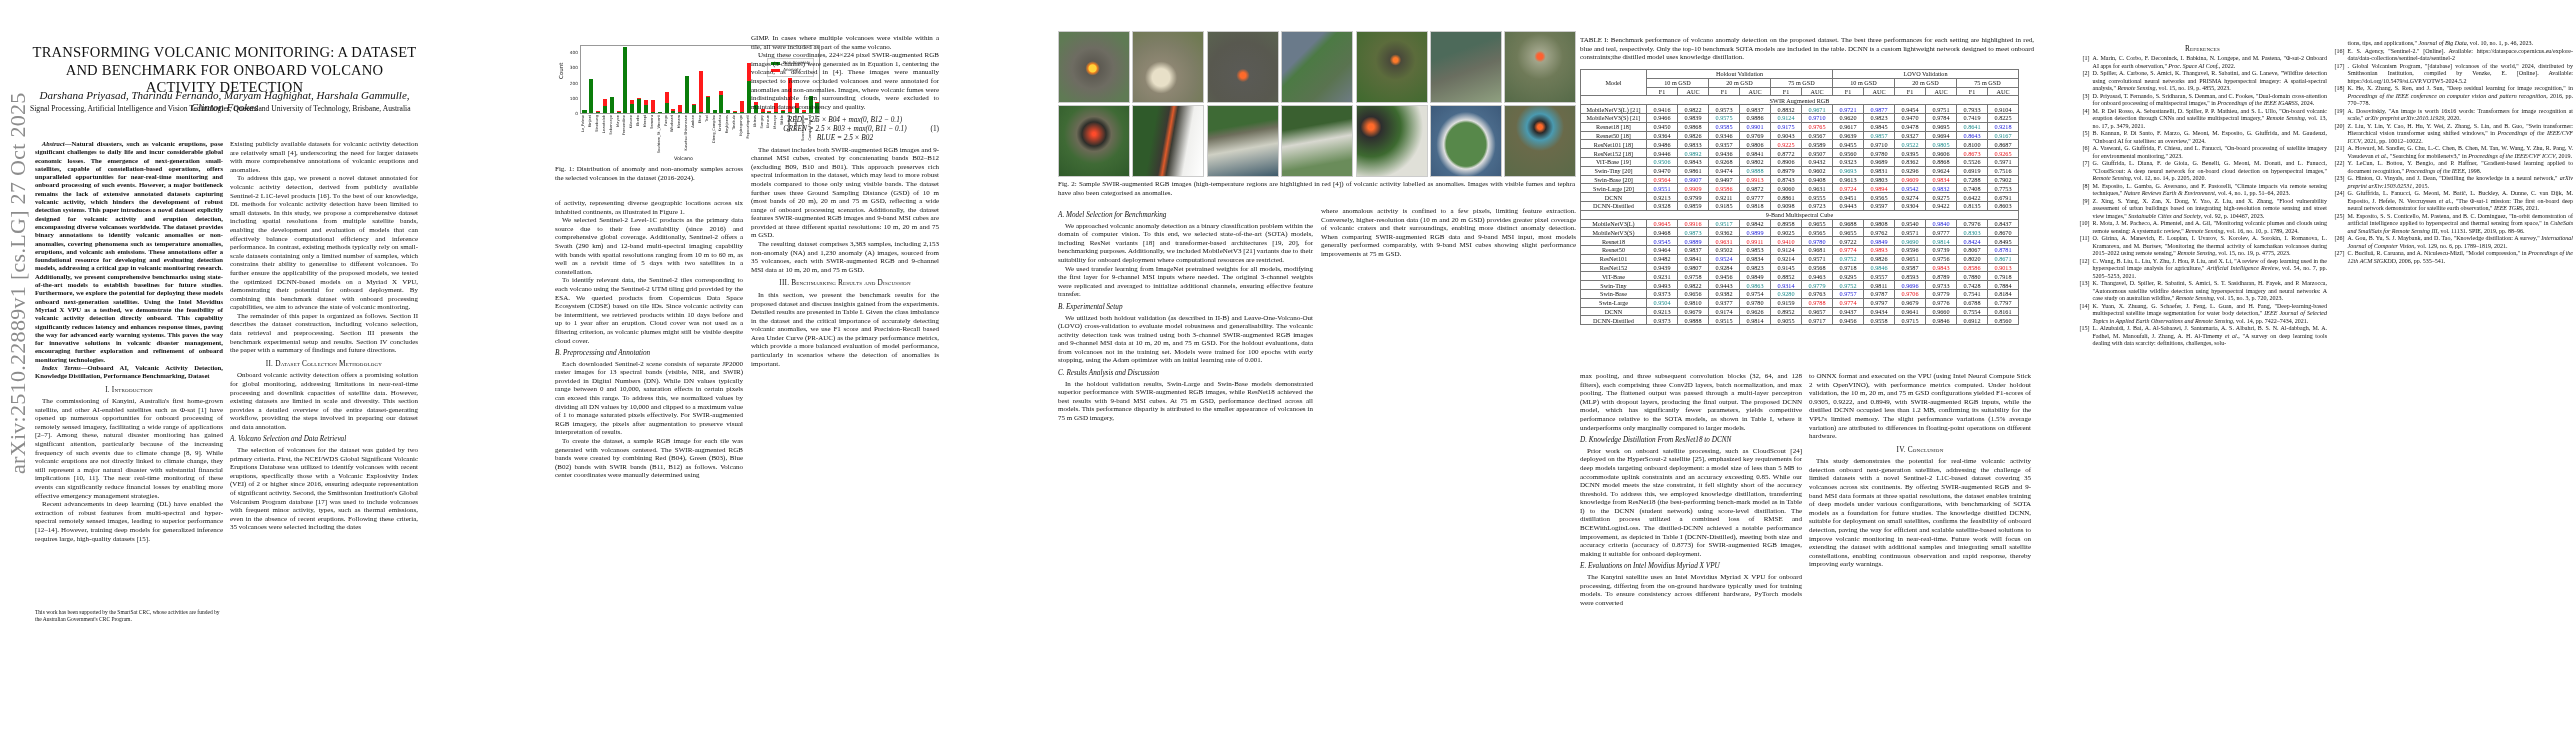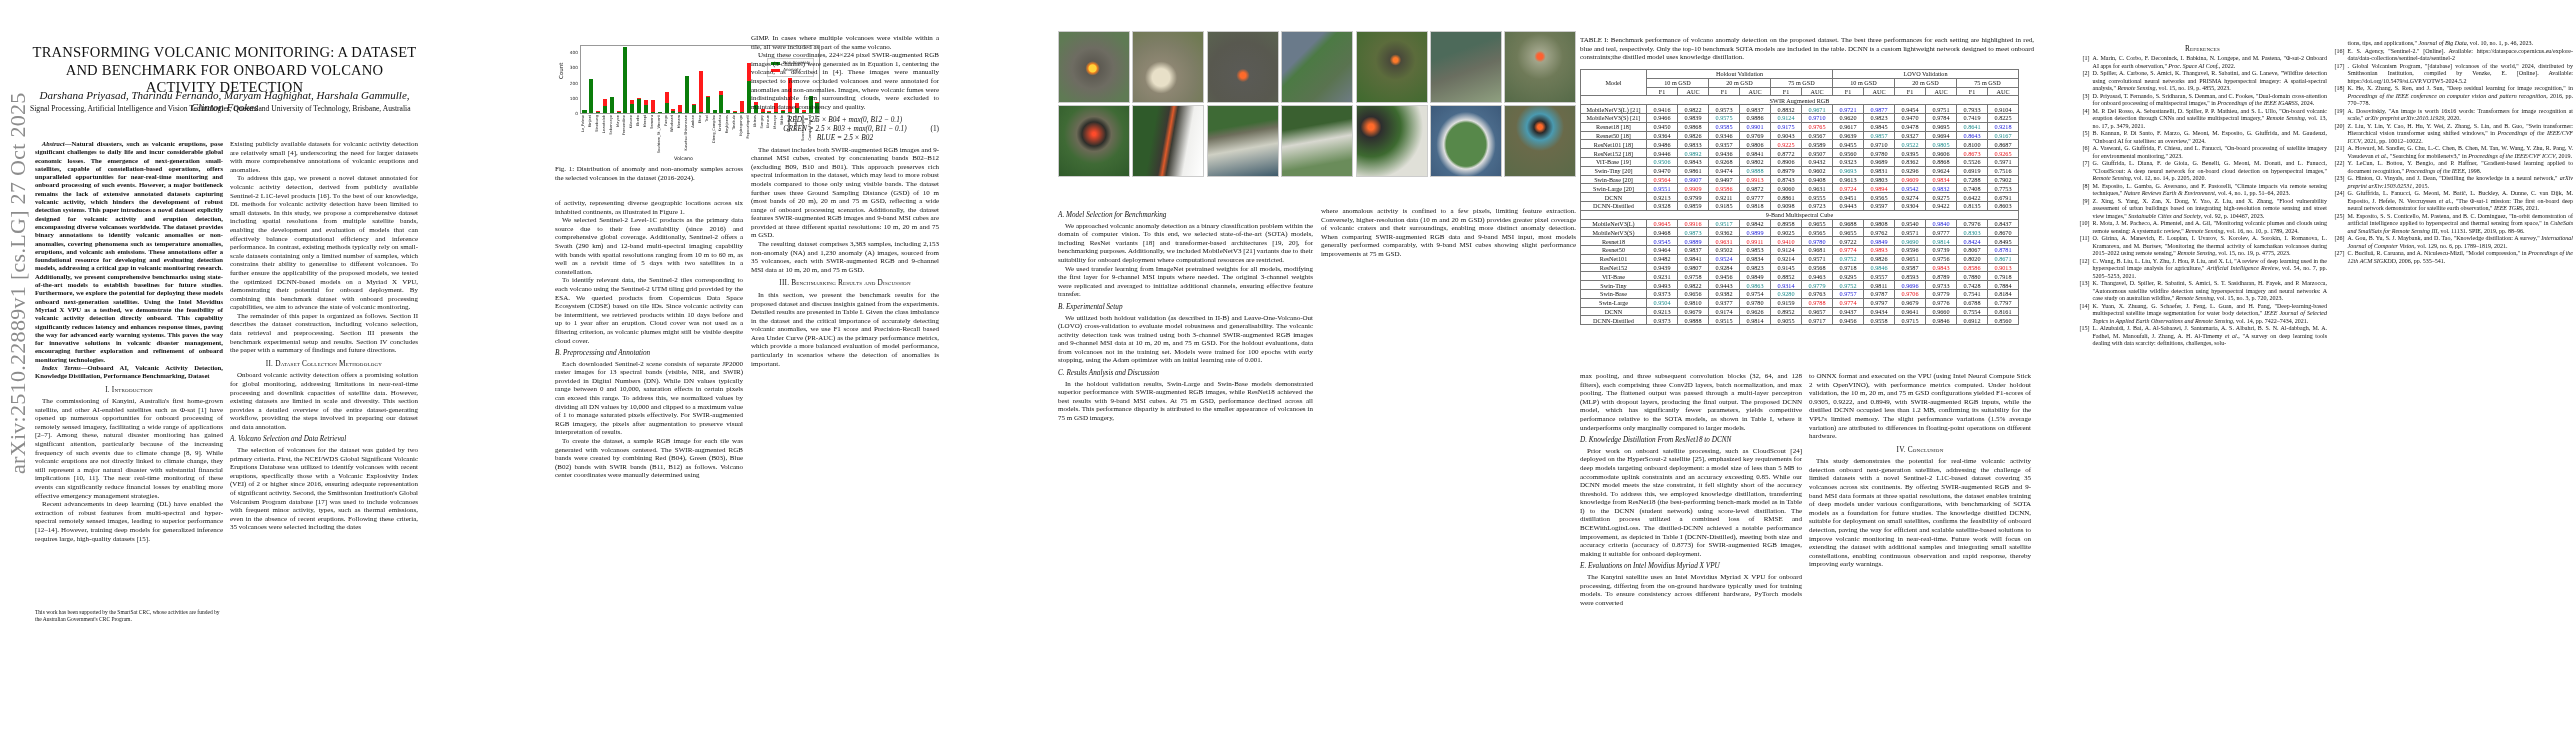"Fig. 2: Sample SWIR-augmented RGB" div.caption { html: none -> <div>Fig. 2: Sample SWIR-augmented RGB images (high-temperature regions are highlighted in red [4]) of volcanic activity labelled as anomalies. Images with visible fumes and tephra have also been categorised as anomalies.</div> }
